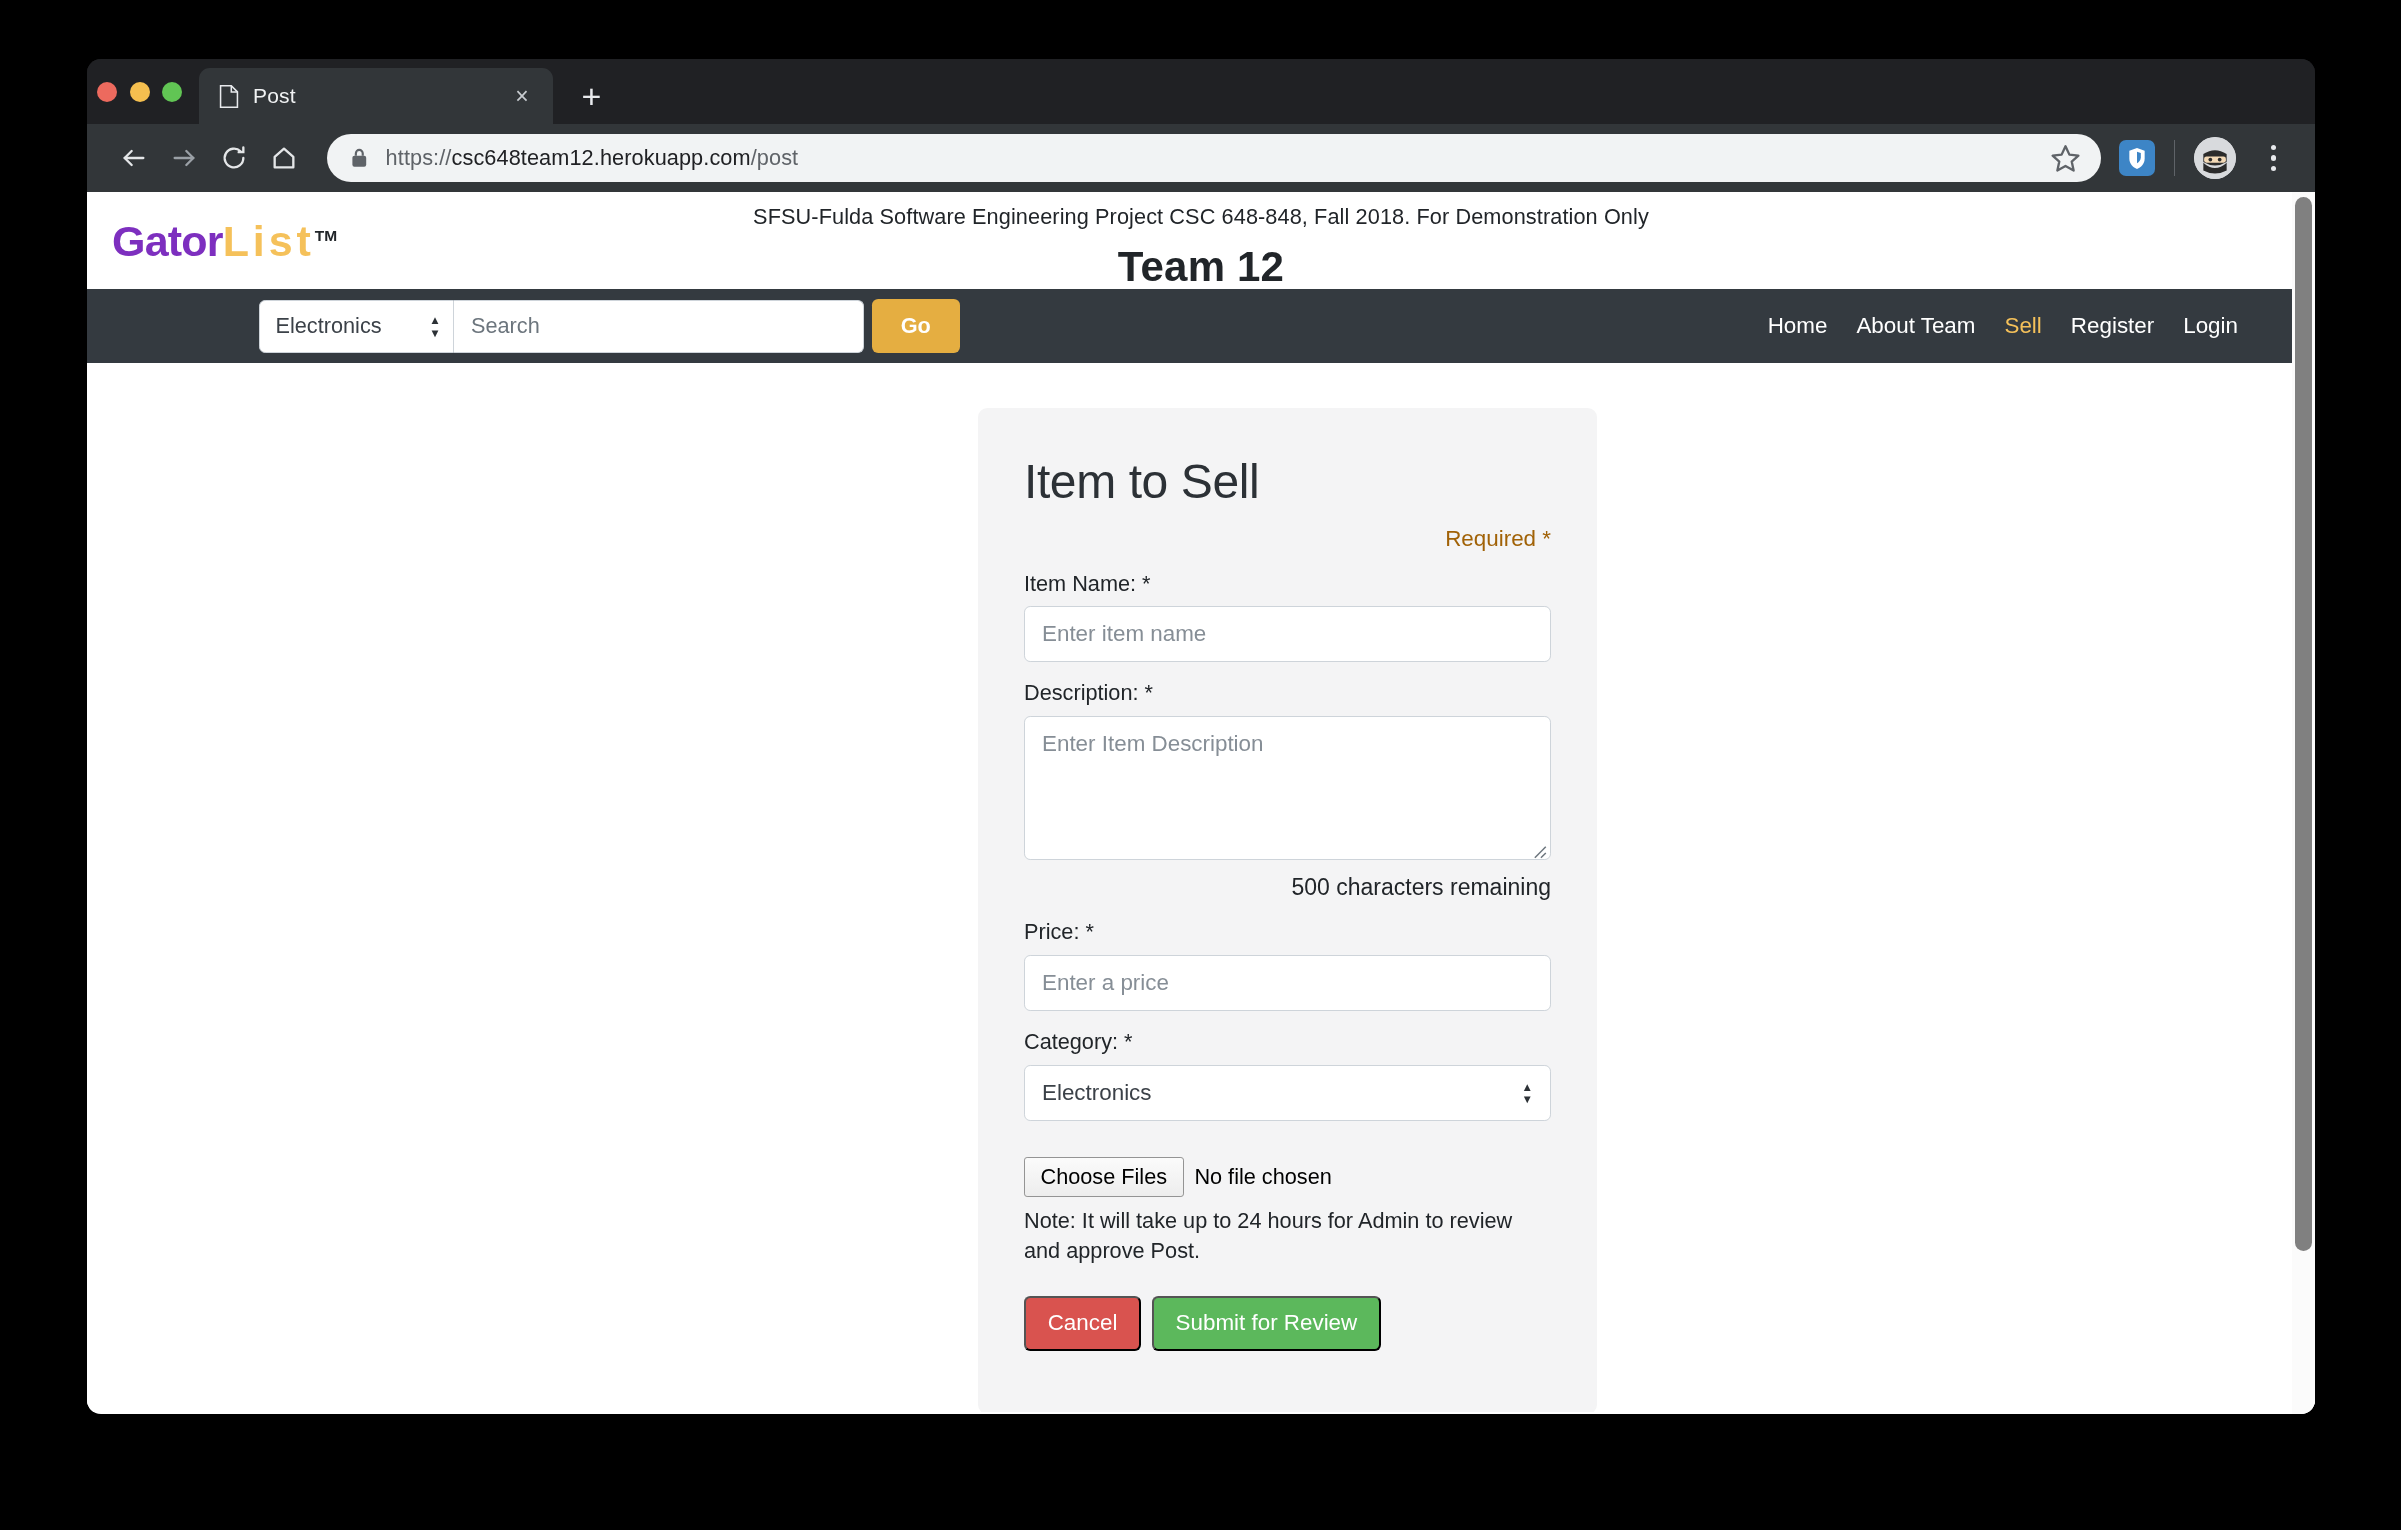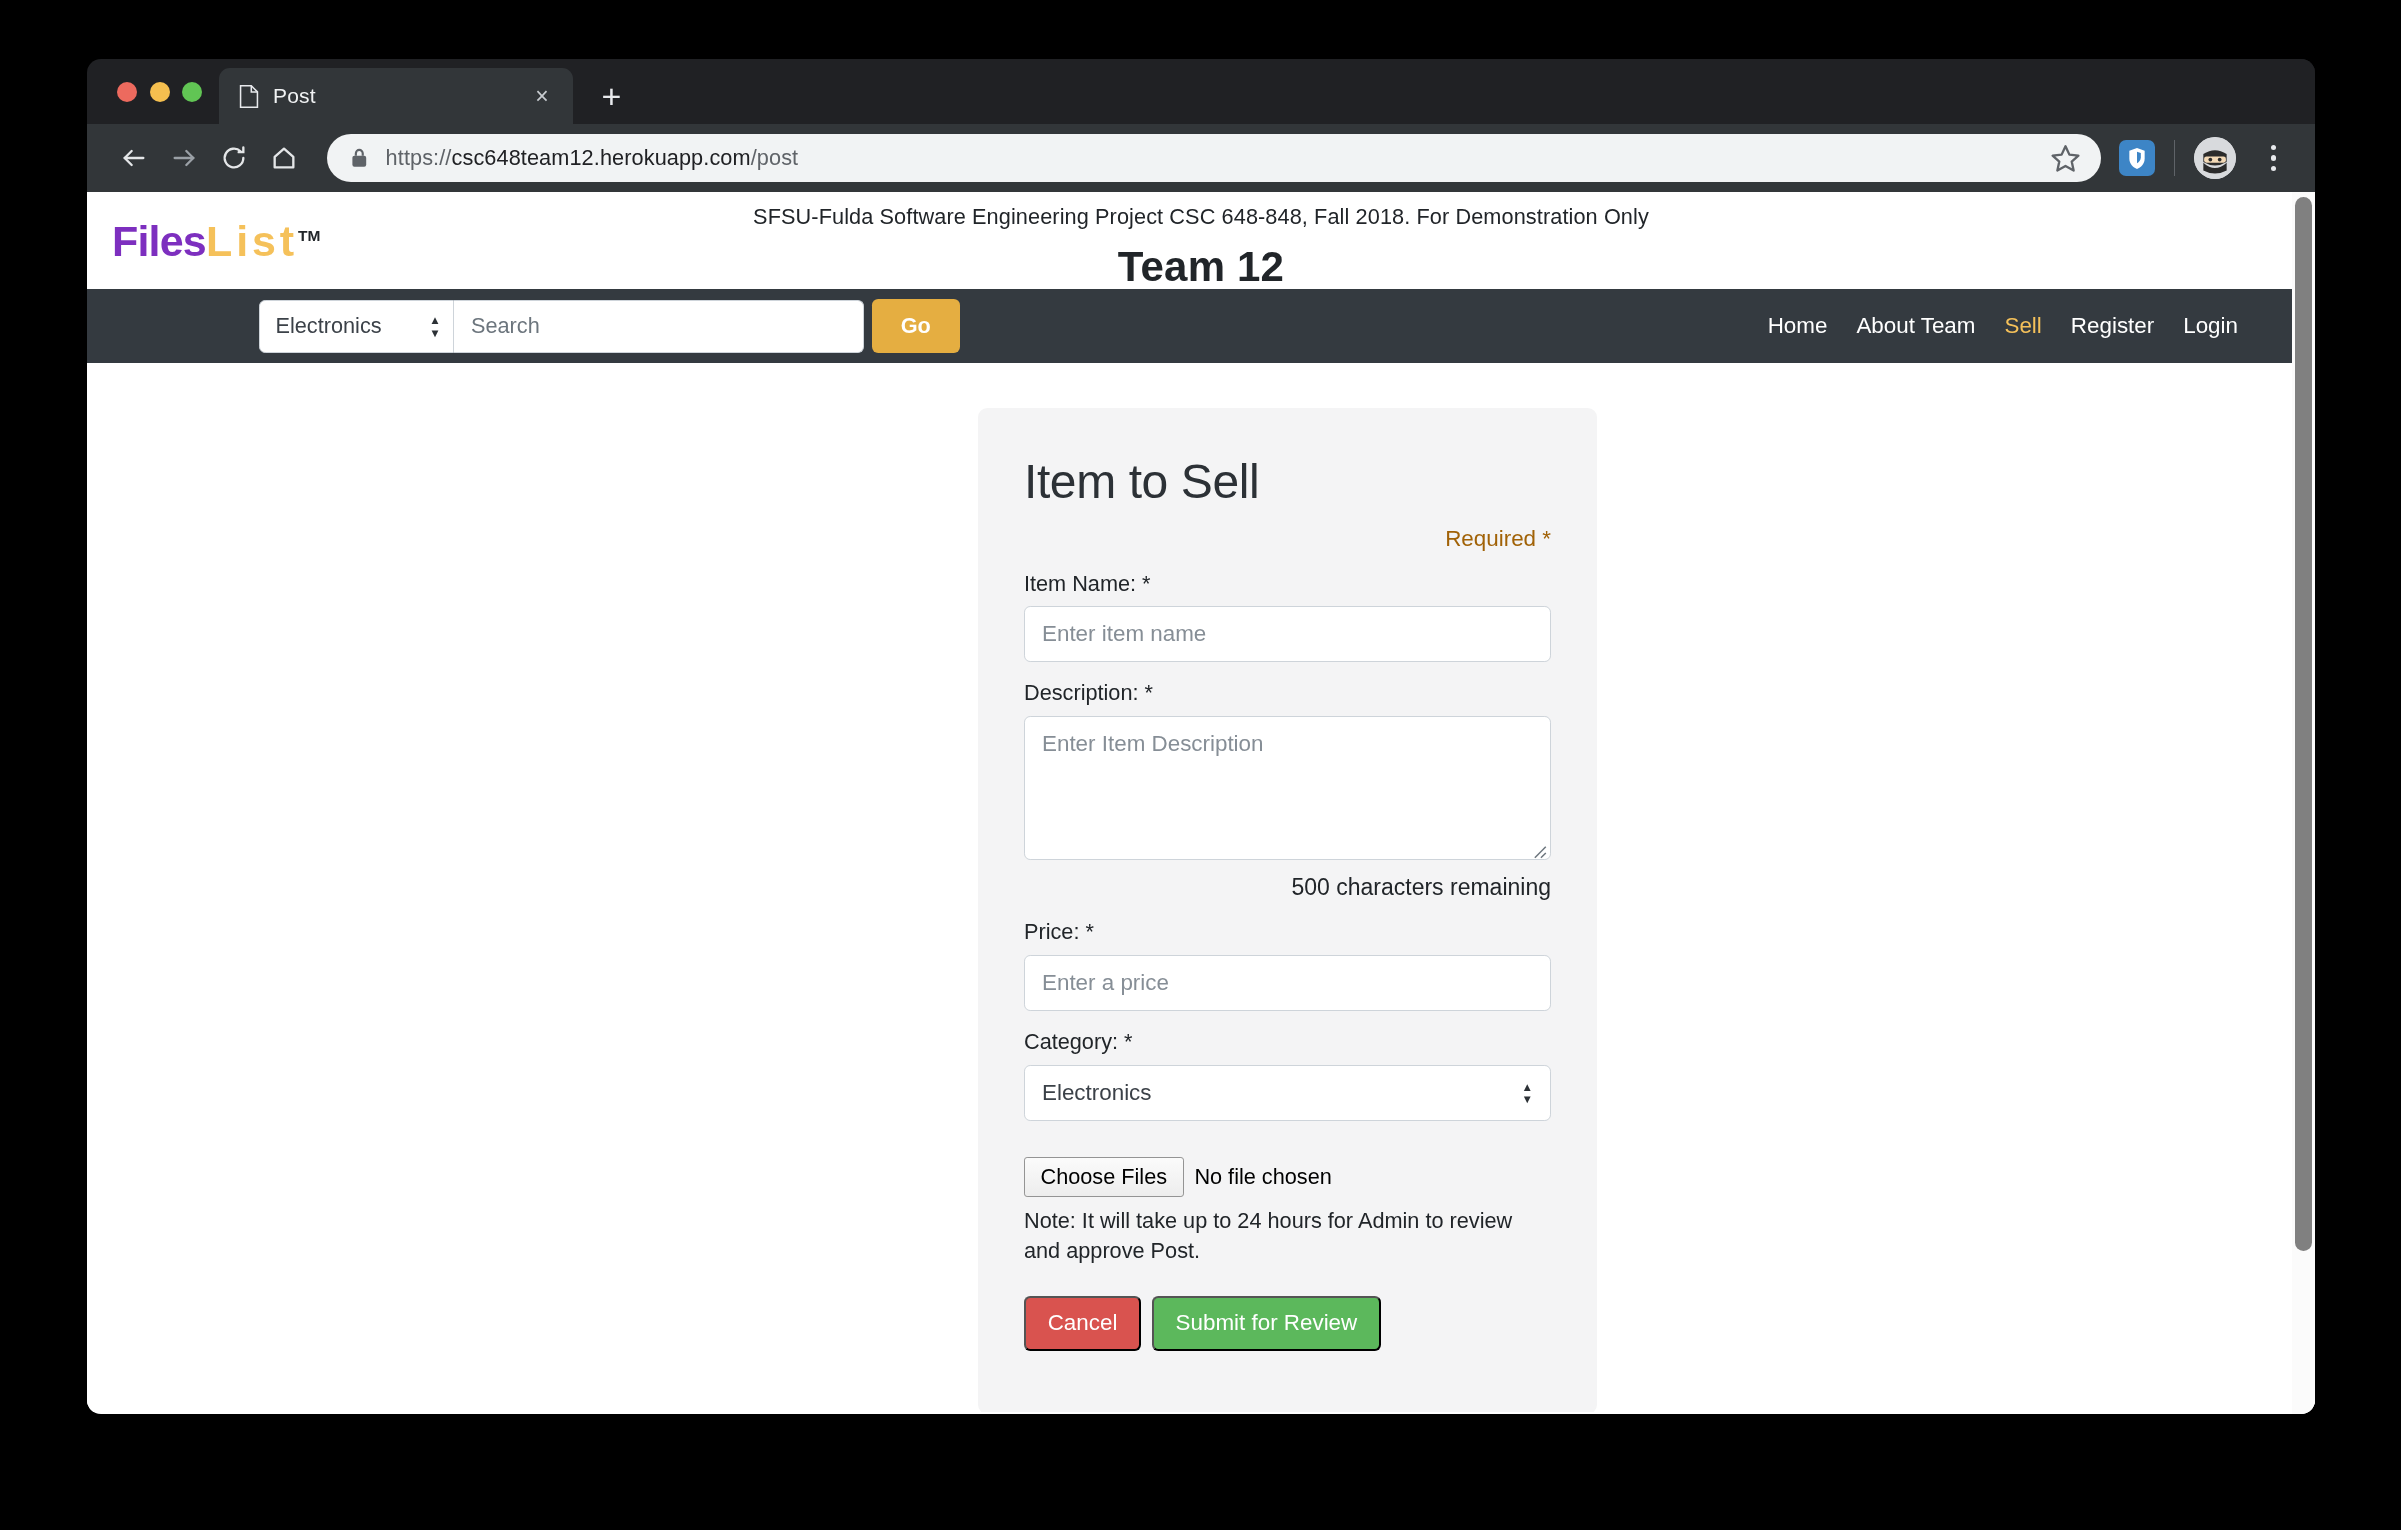"Post" .tab-strip { margin-left: 20px -> none }
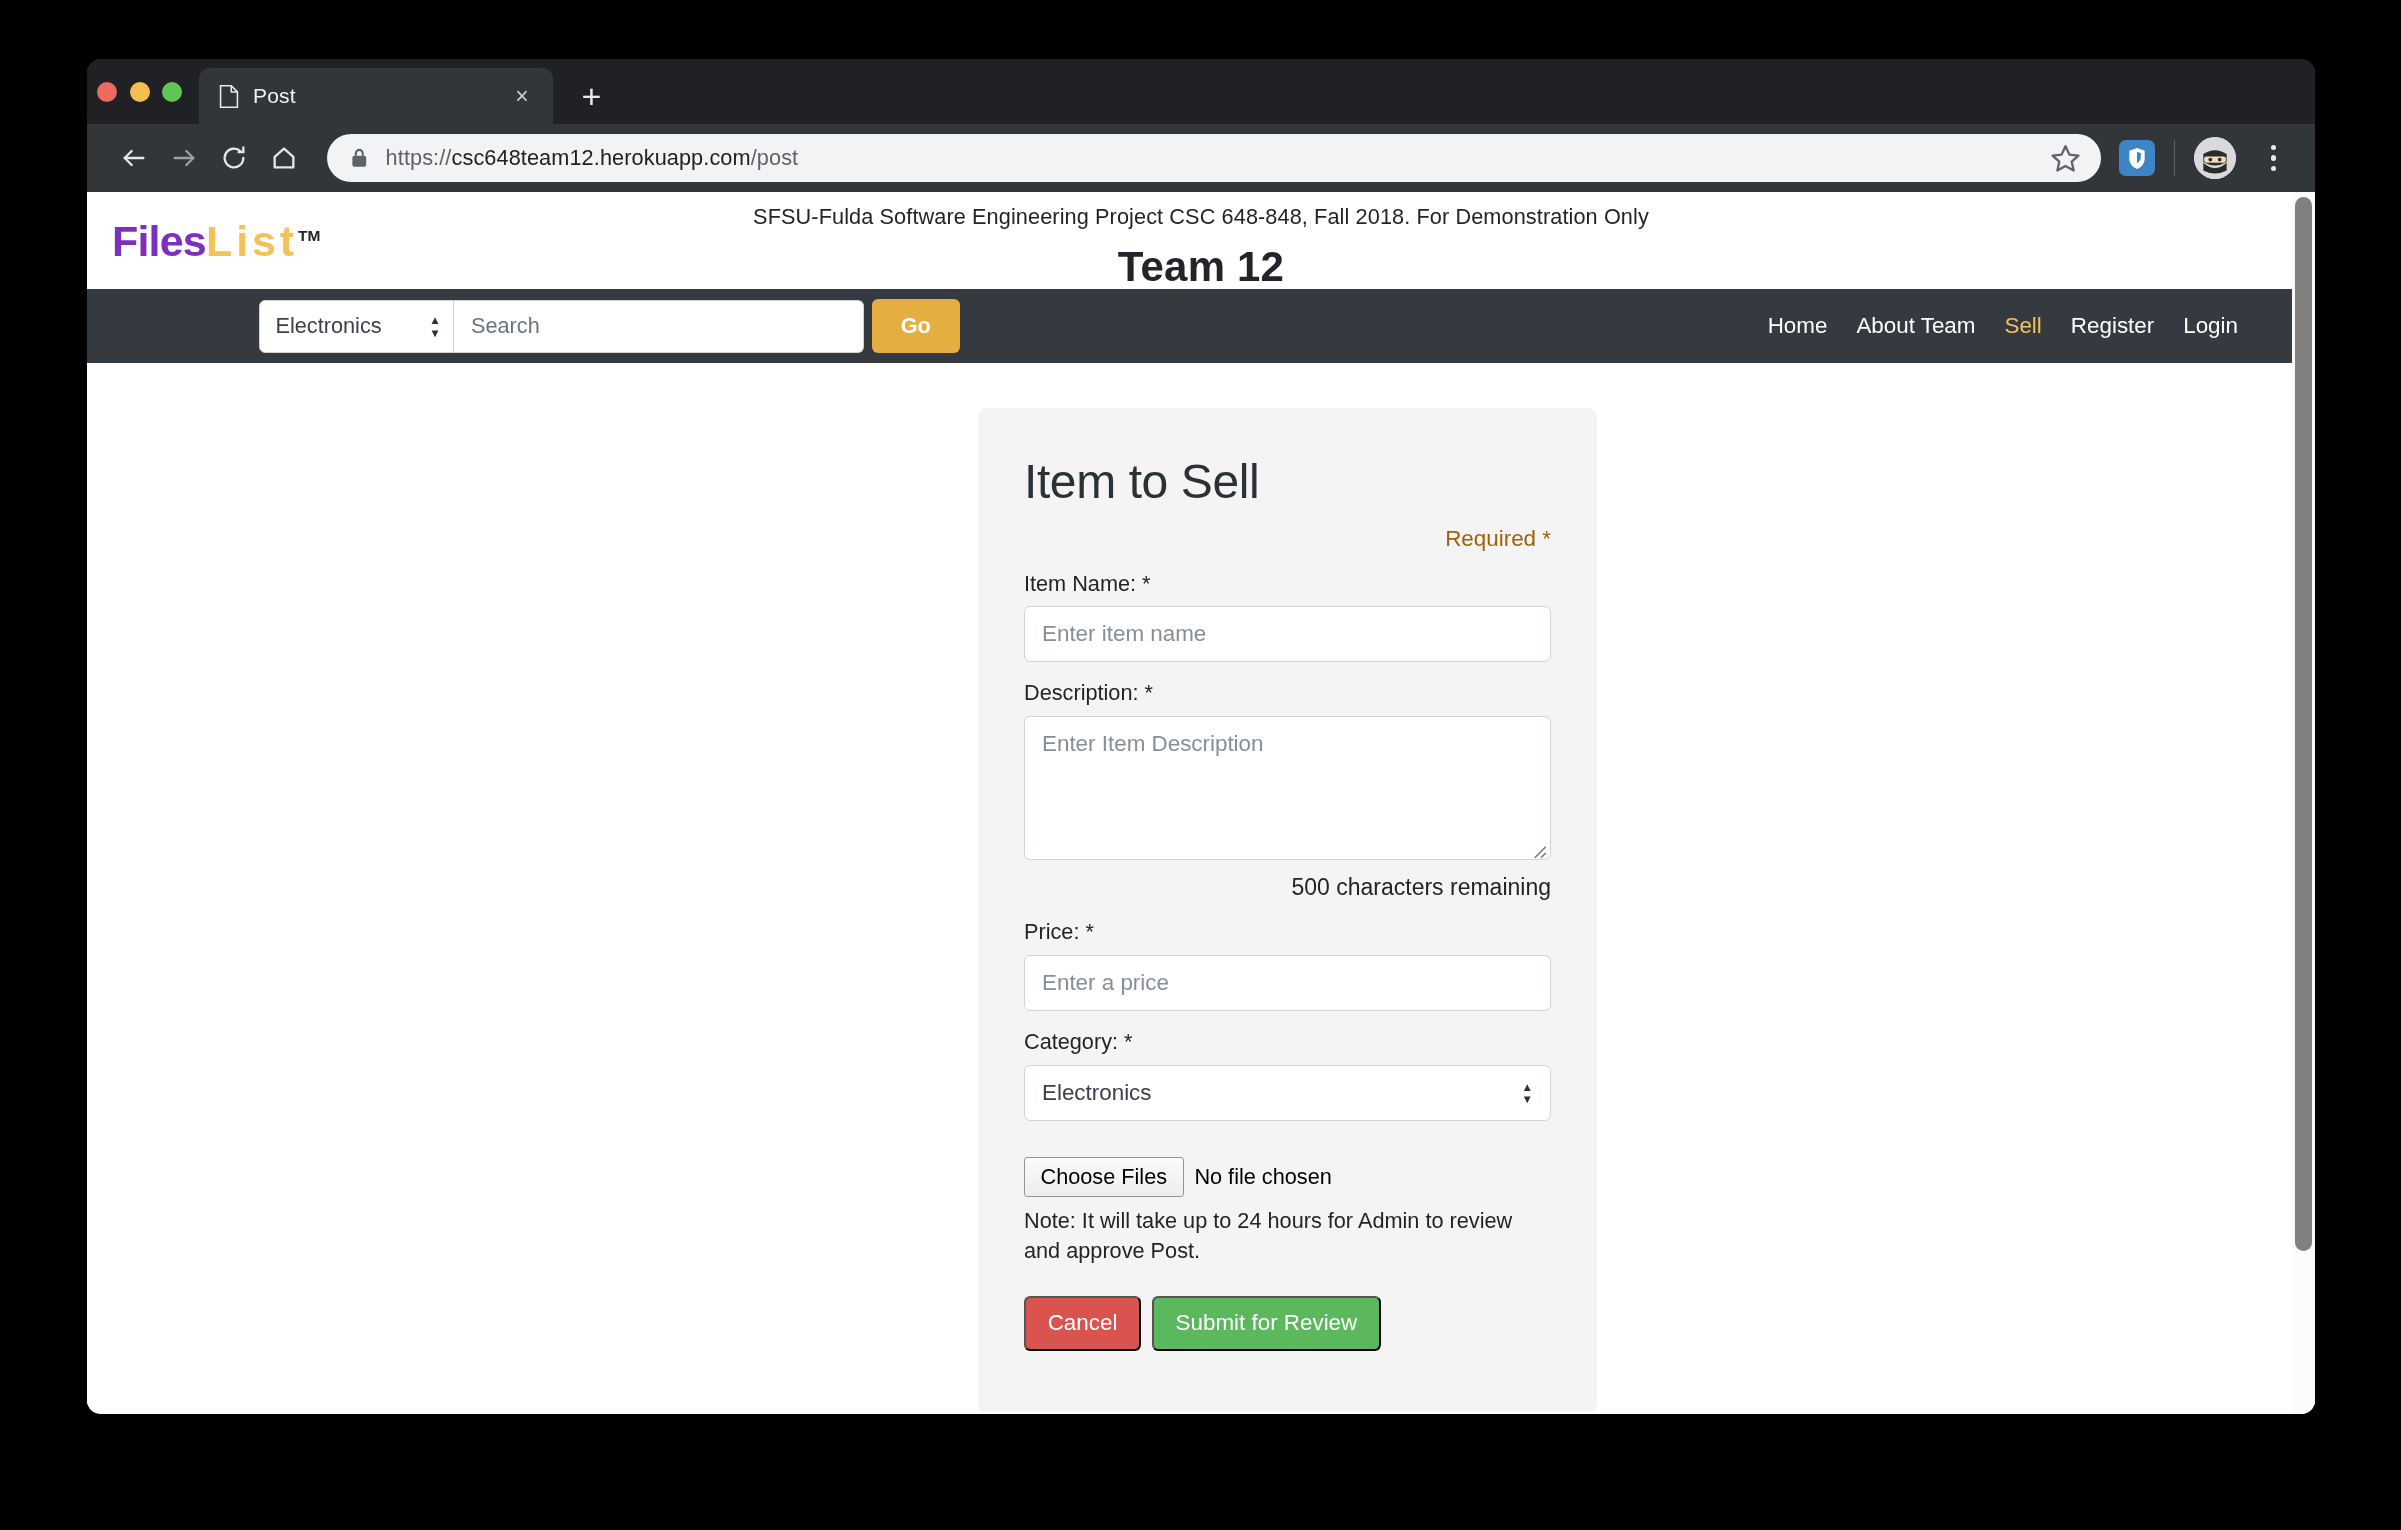"Files" span.gator { text: Files -> Gator }
